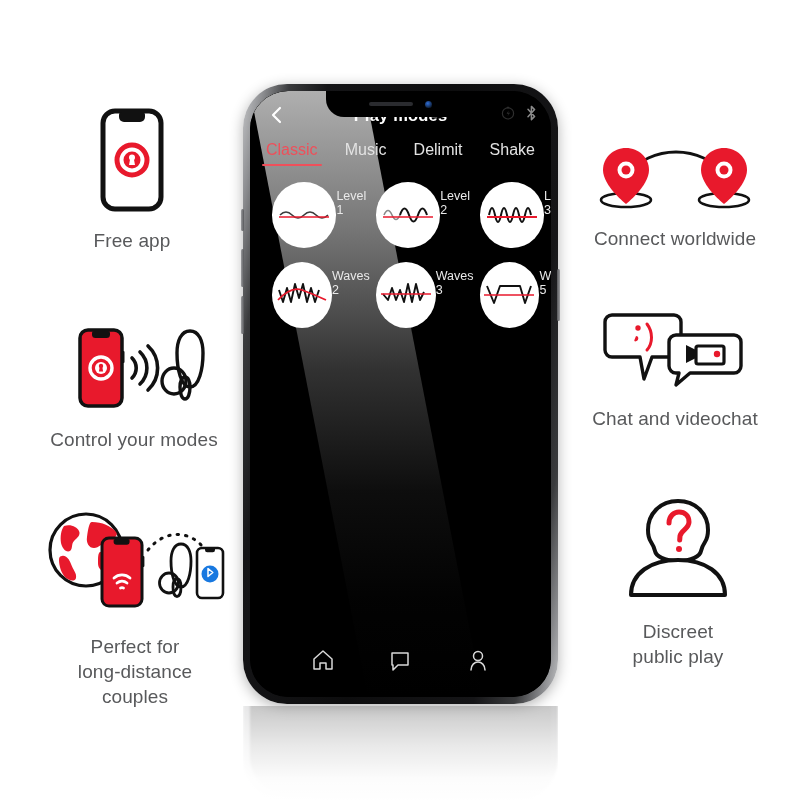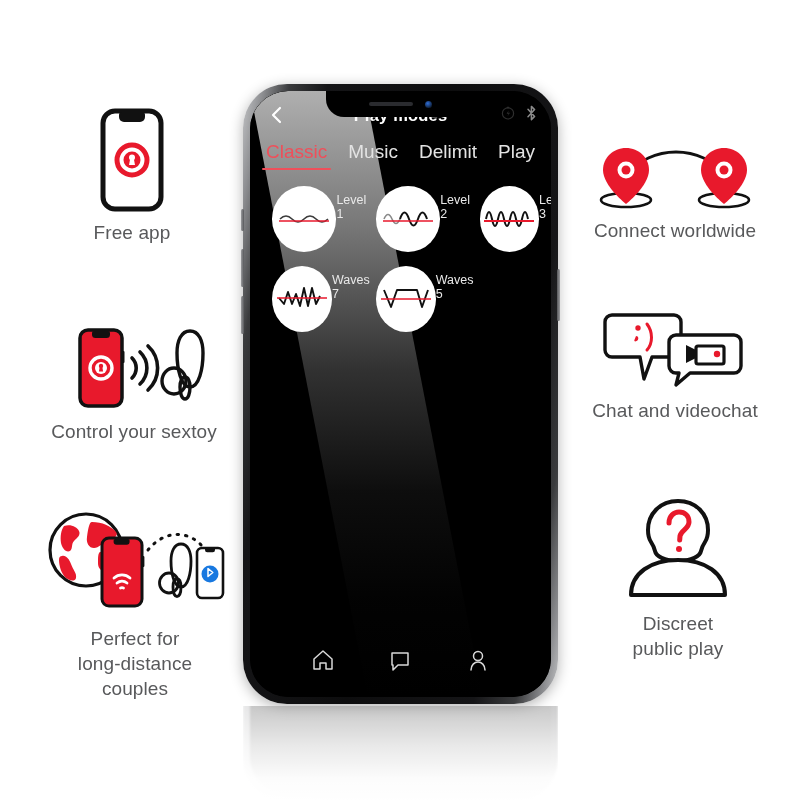"Classic" .tab { font-size: 19px -> 16px }
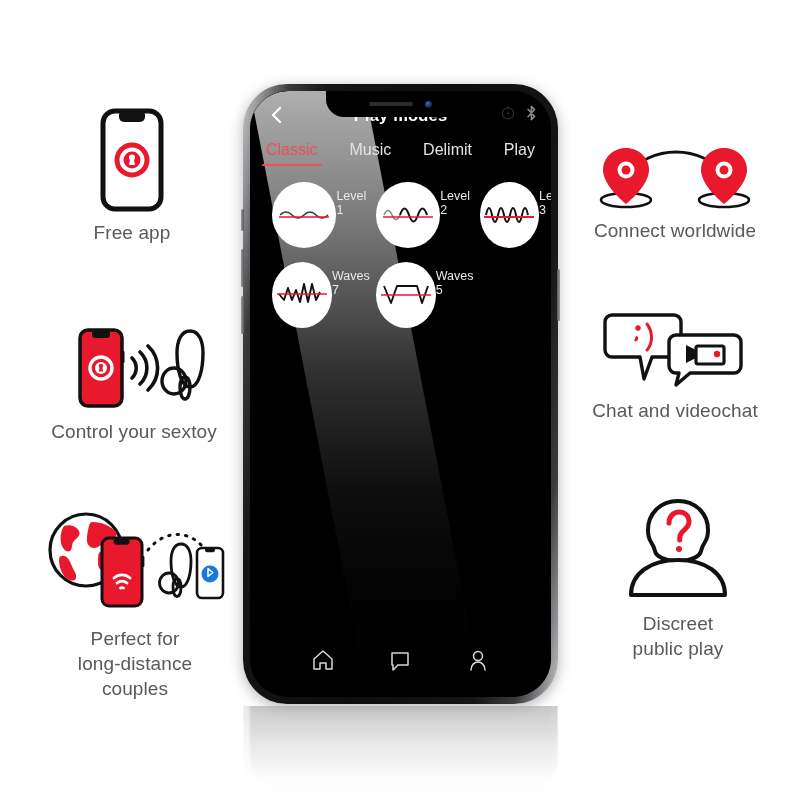"Play" span.tab { text: Play -> Shake }
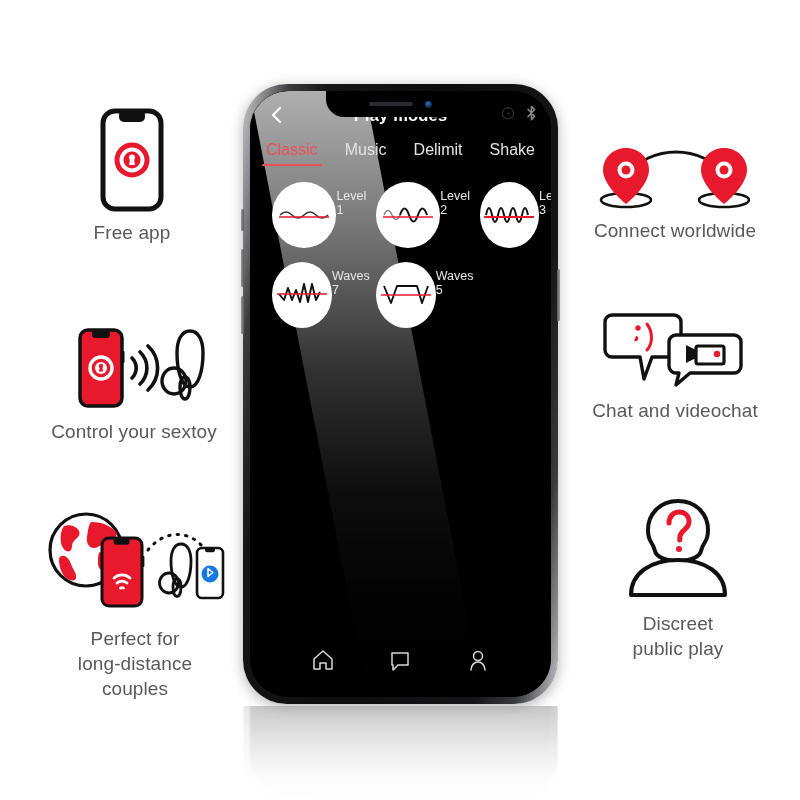"Free app" .feature .cap { margin-top: 8px -> 16px }
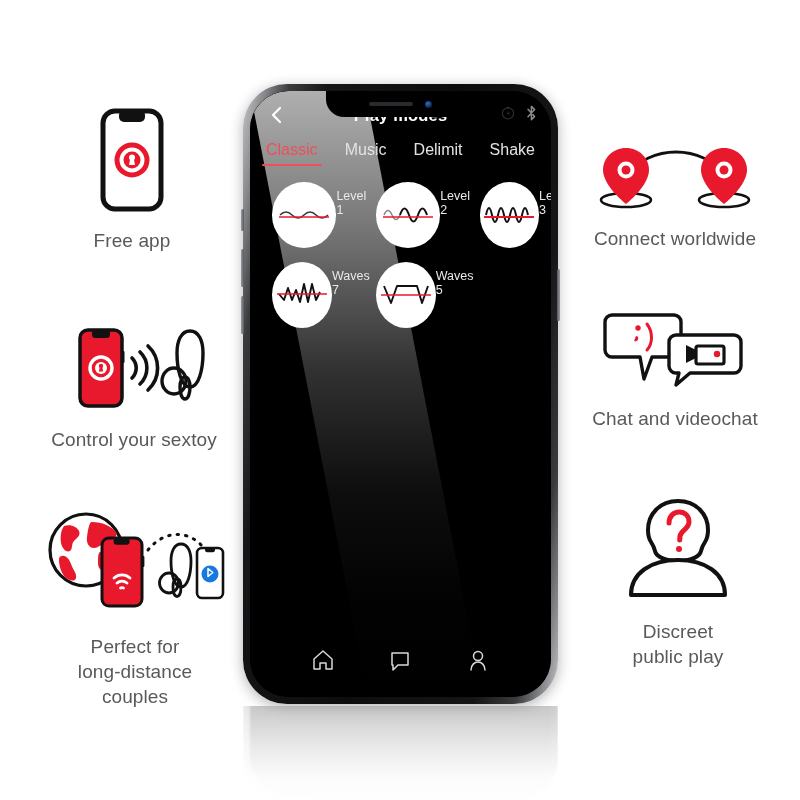"Waves 2" div.cell { html: none -> <div> <span> <svg> <path></path> <path></path> </svg> </span> <span>Waves 2</span> </div> }
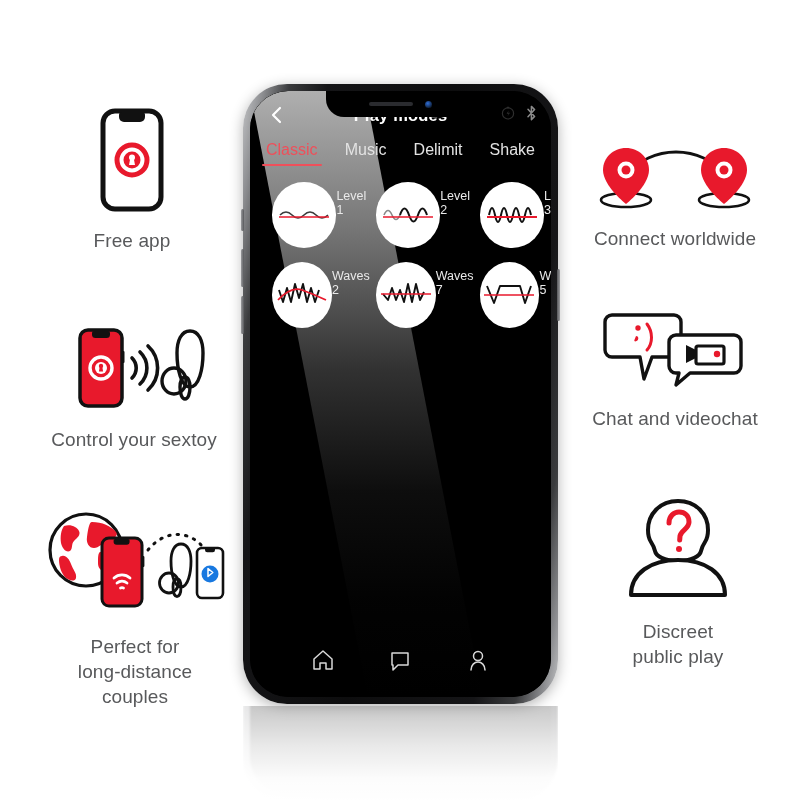"Waves 7" span.lbl { text: 7 -> 3 }
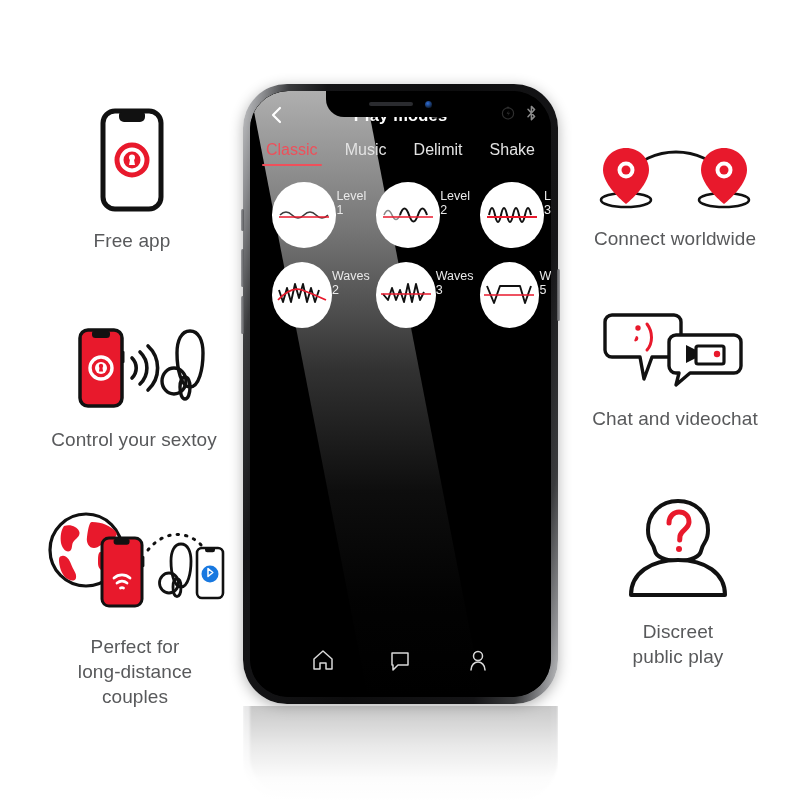"Control your sextoy" div.cap { text: sextoy -> modes }
